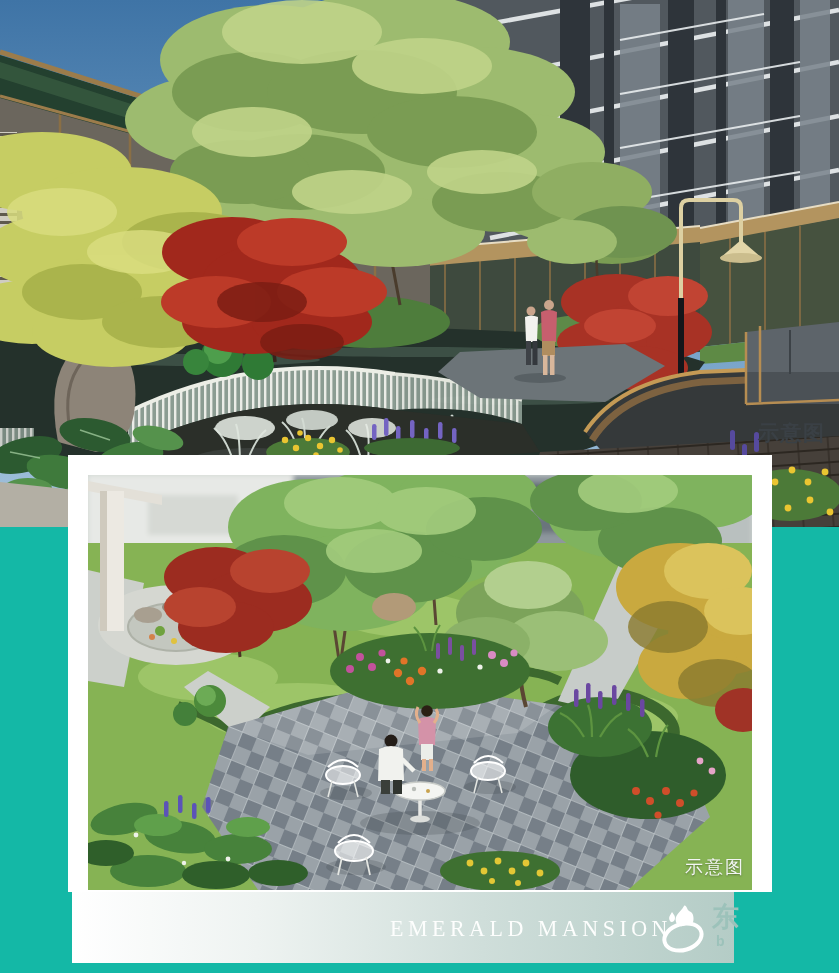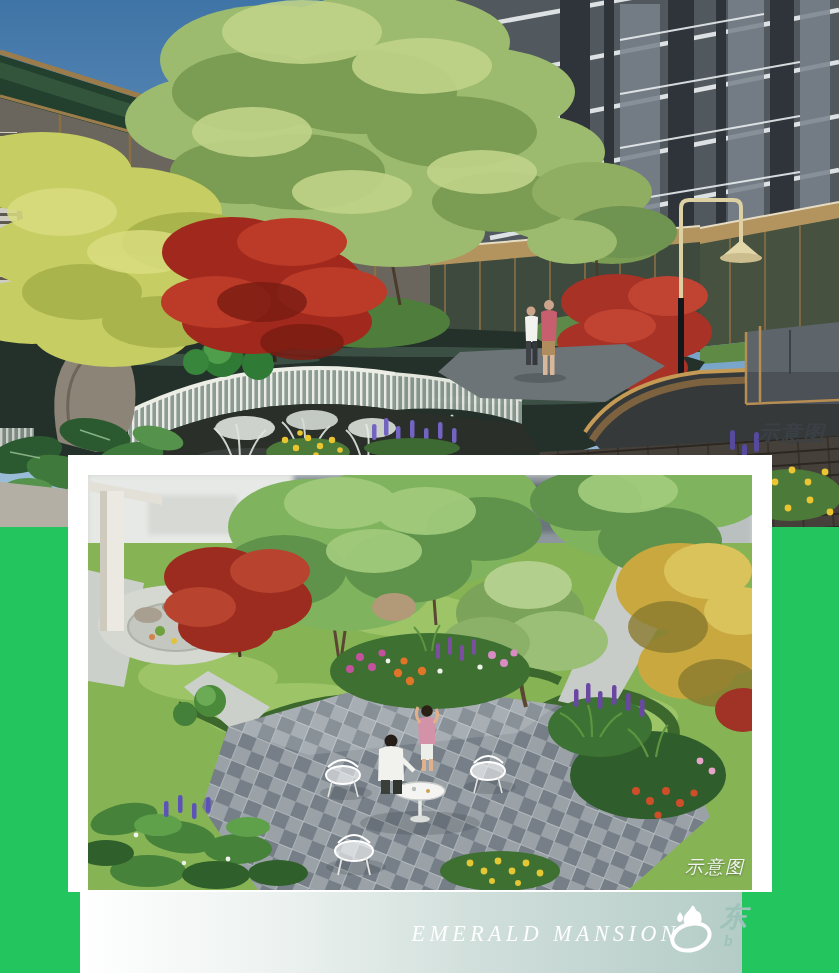"示意图" .canvas { background: #22c55e -> #14b8a6; font-style: italic -> none }
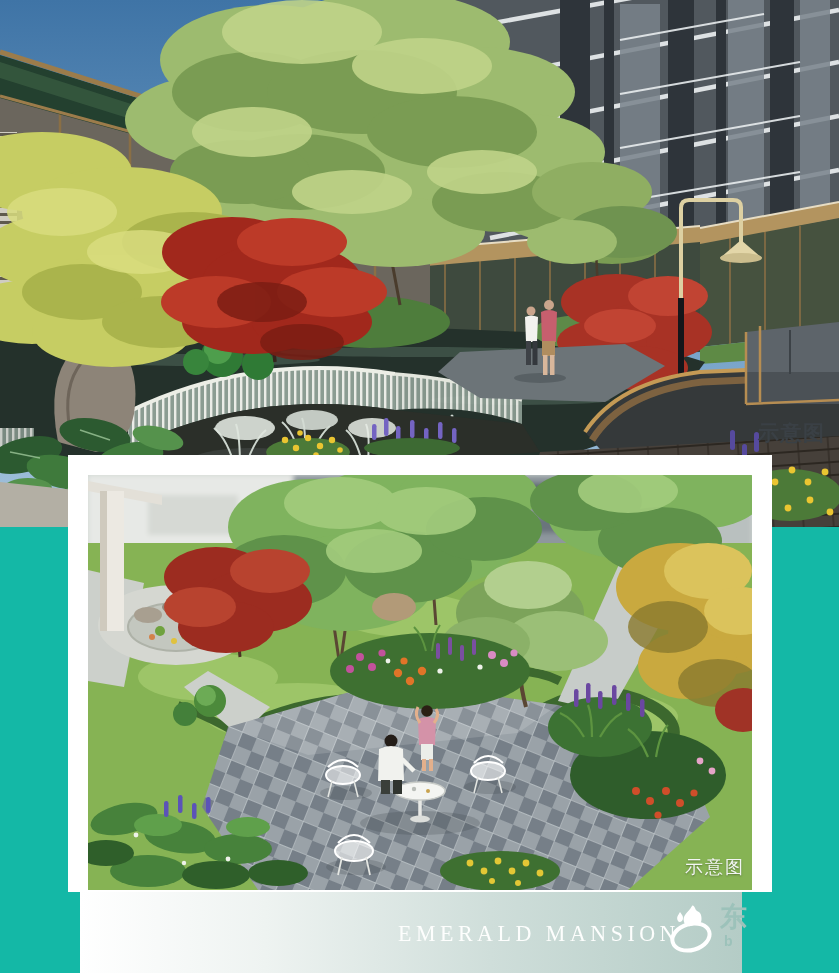"EMERALD MANSION" .footer-bar { height: 82px -> 71px; left: 80px -> 72px }
